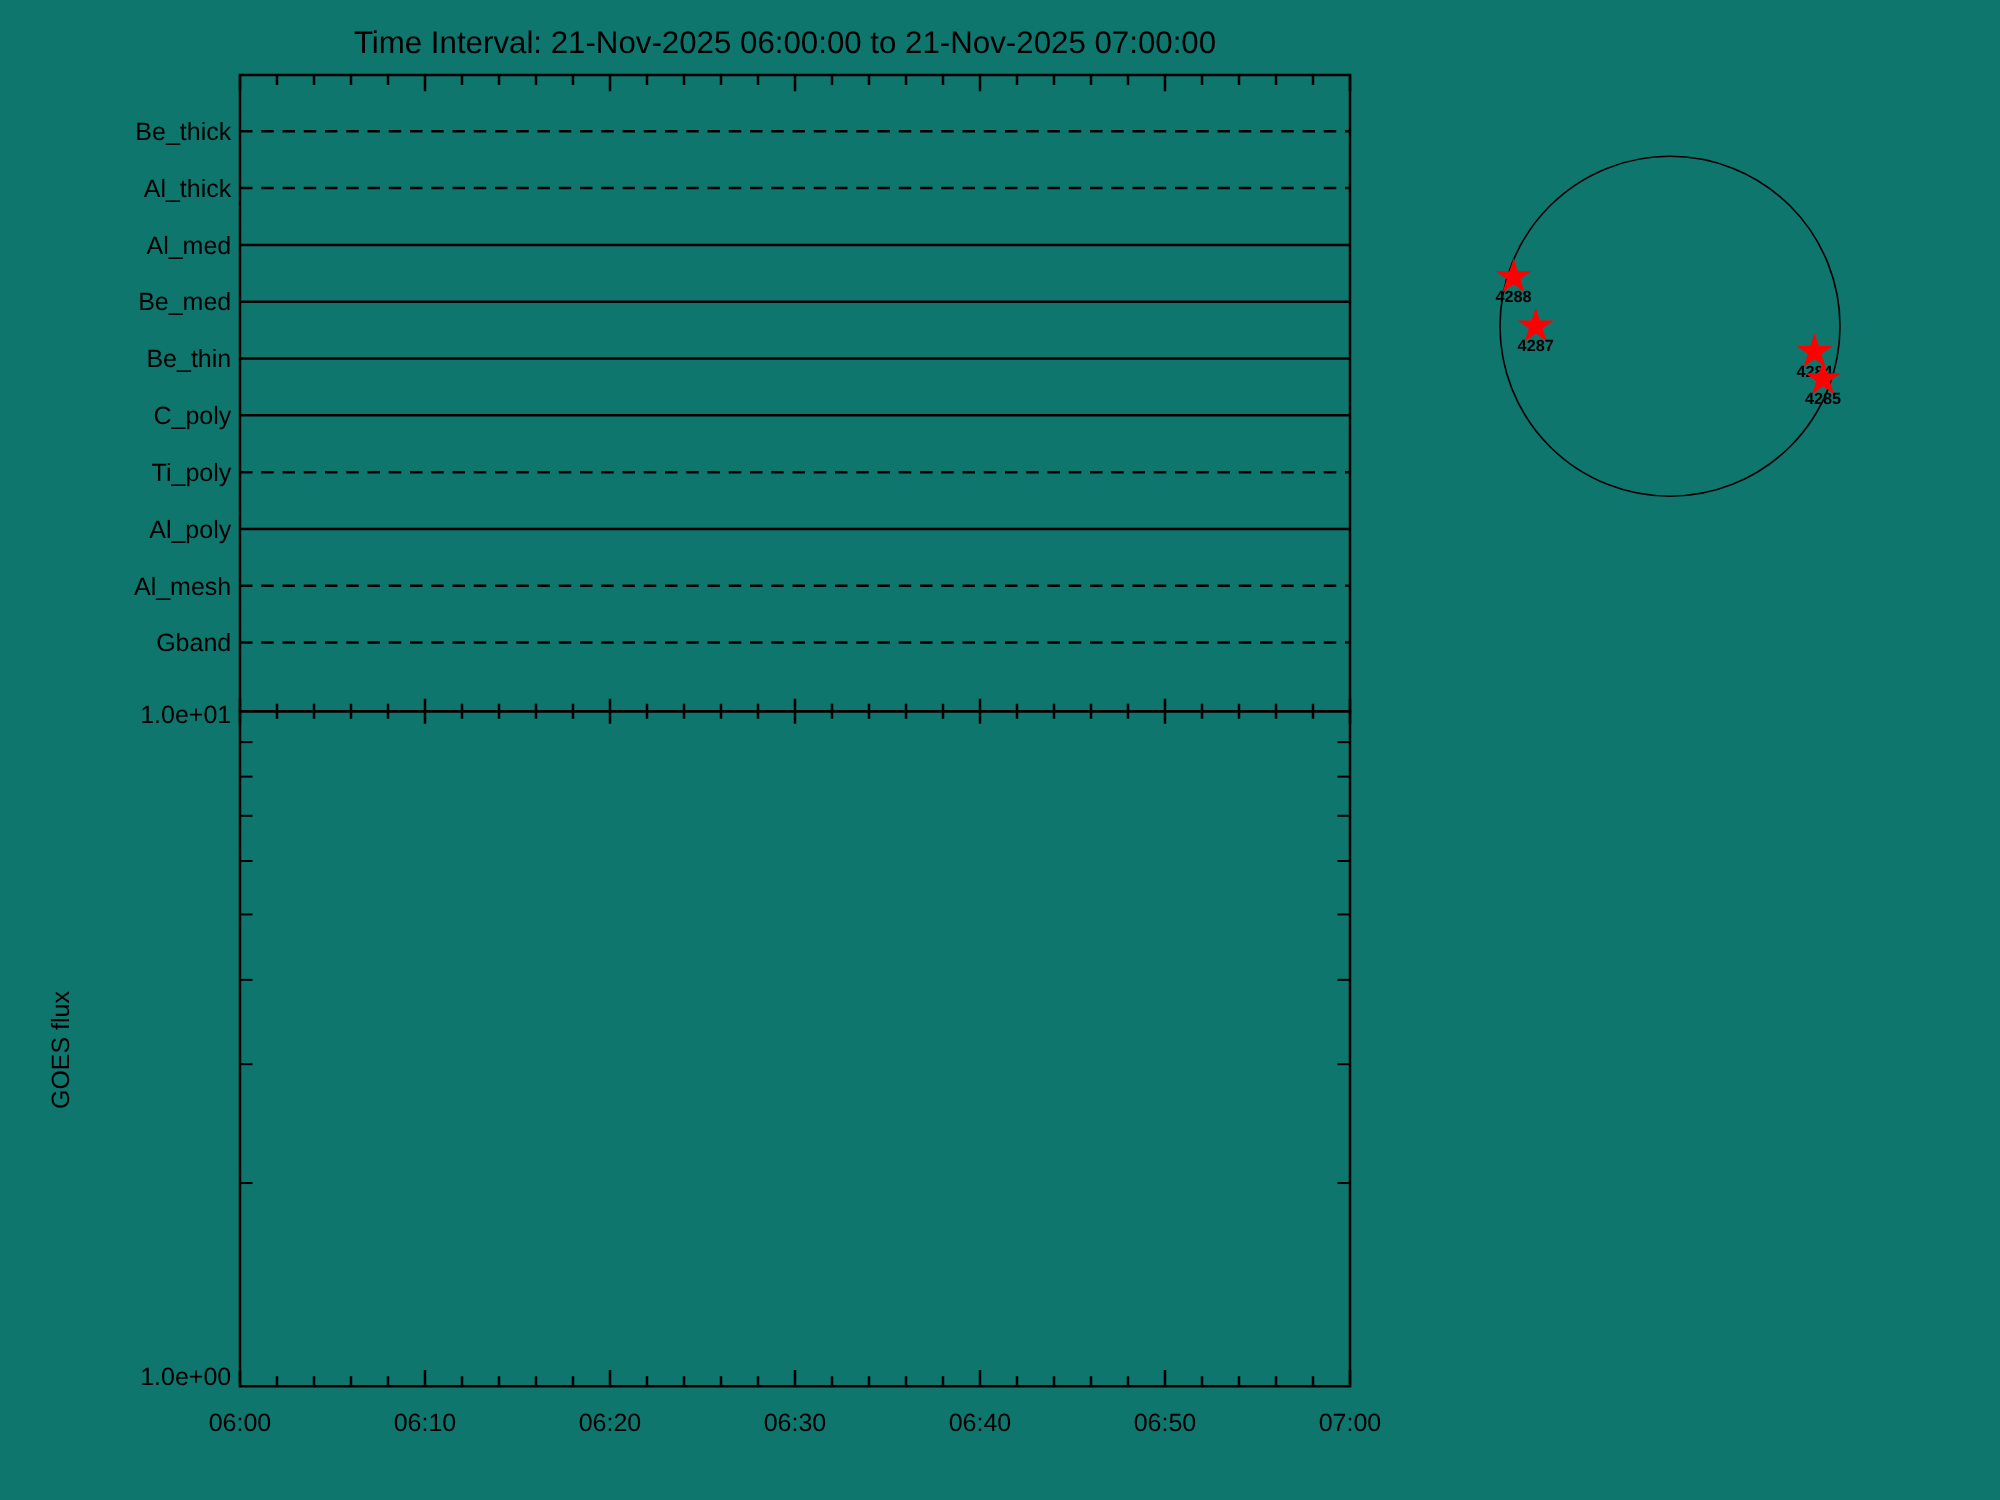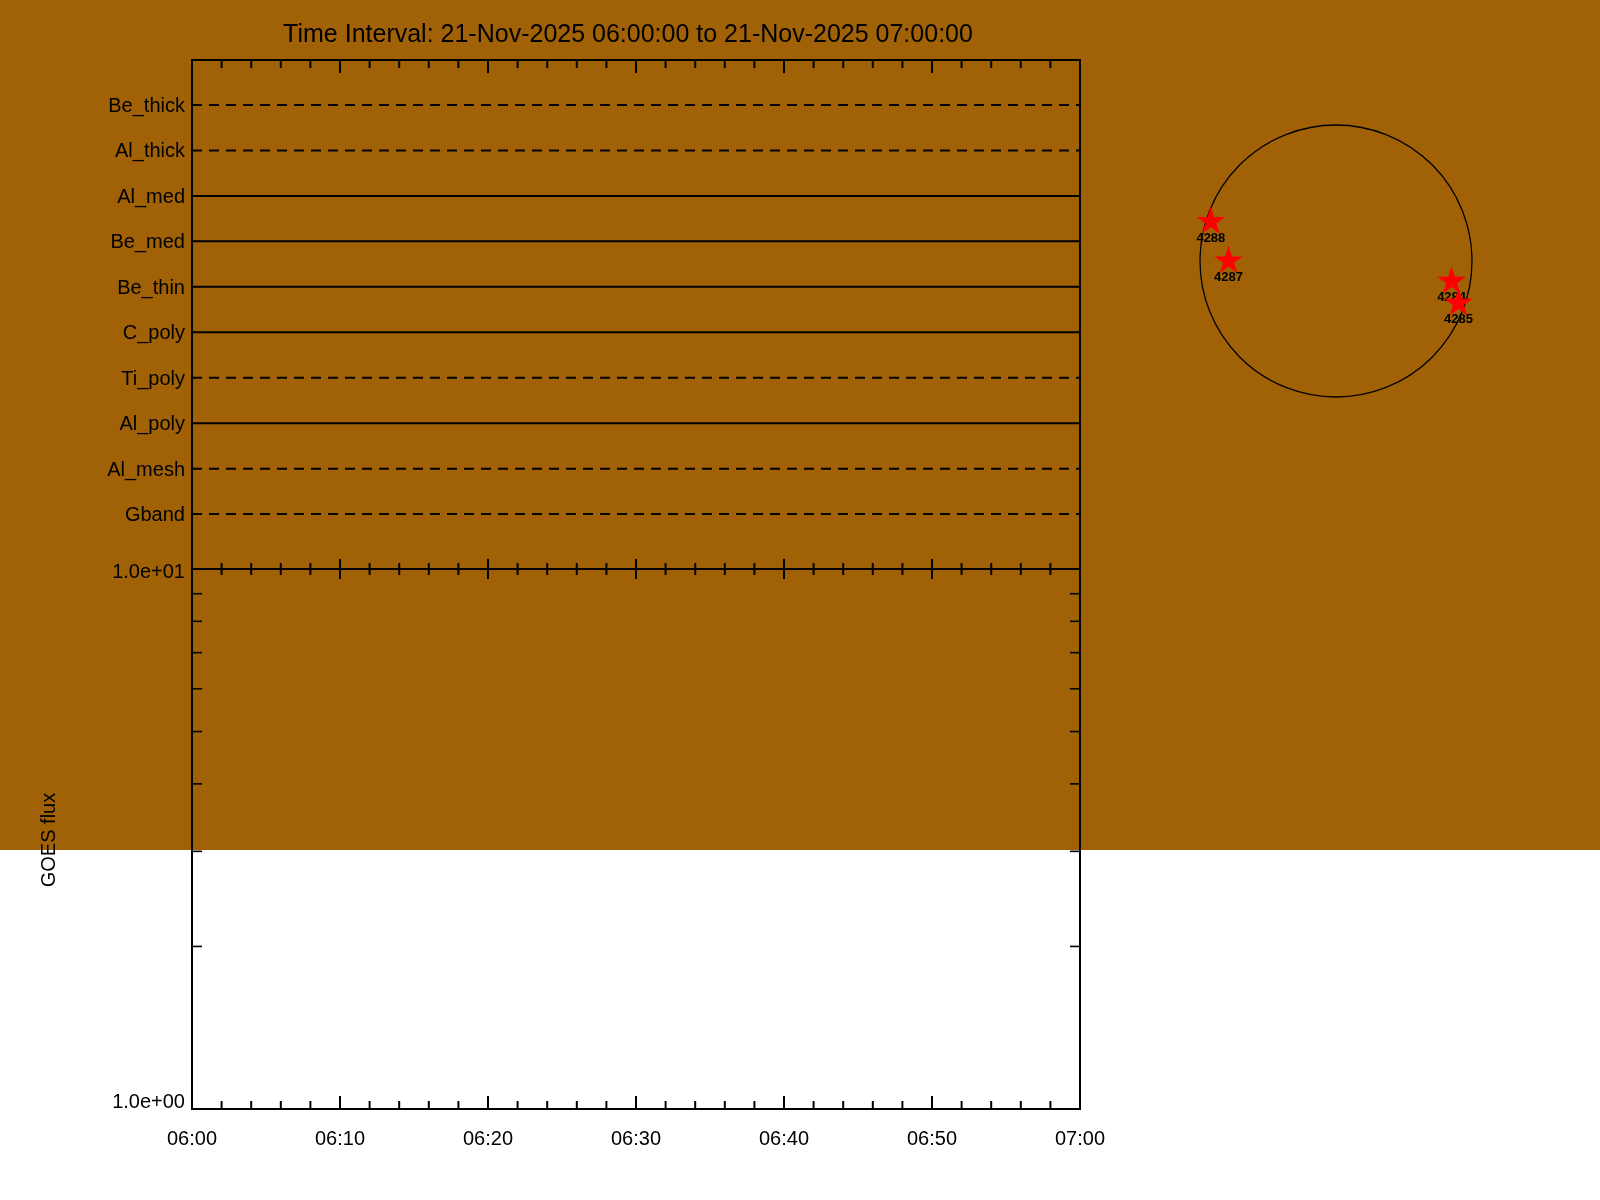"Time Interval: 21-Nov-2025 06:00:00 to" .figure { background: #a16207 -> #0f766e; height: 850px -> 1200px }
